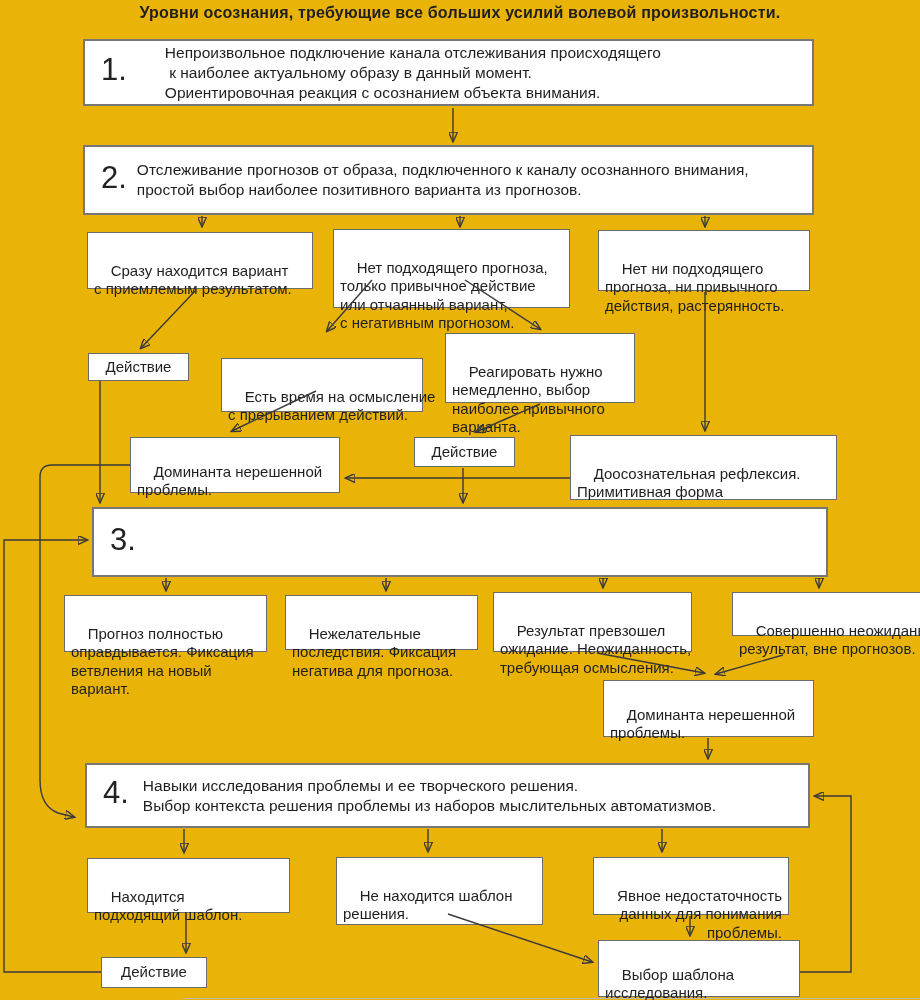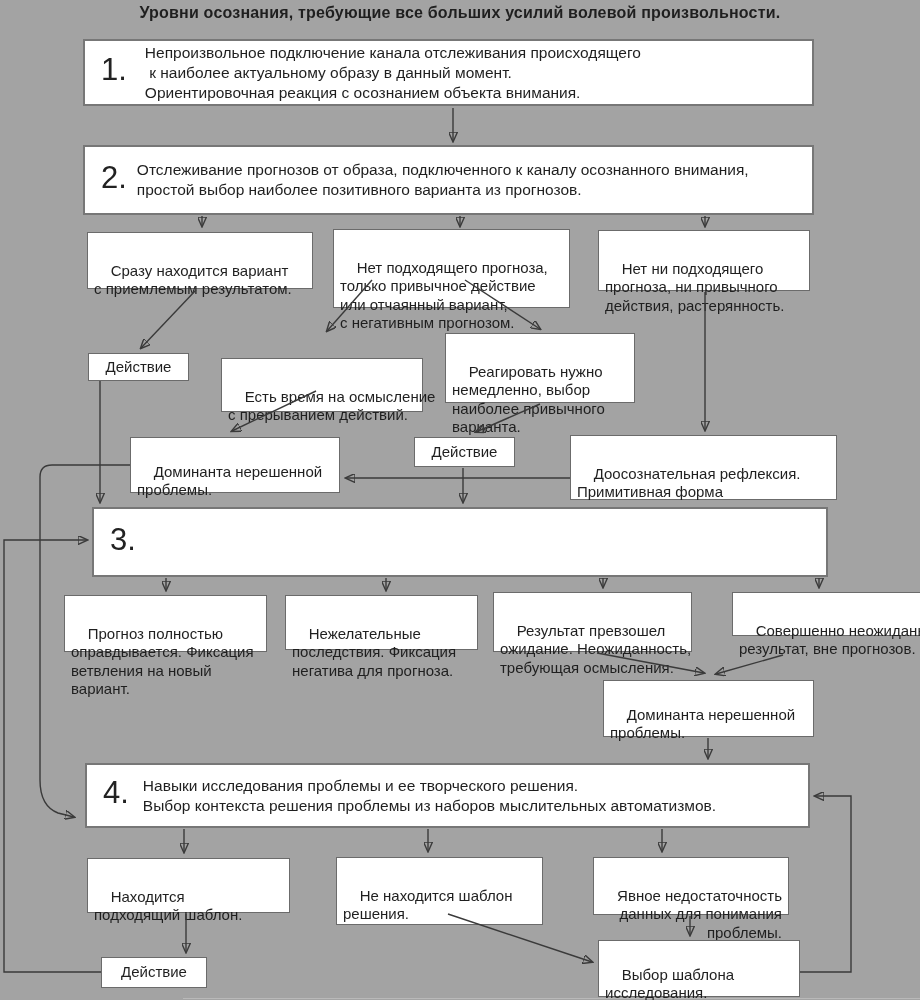"Уровни осознания, требующие все больших" #canvas { background: #a3a3a3 -> #eab308 }
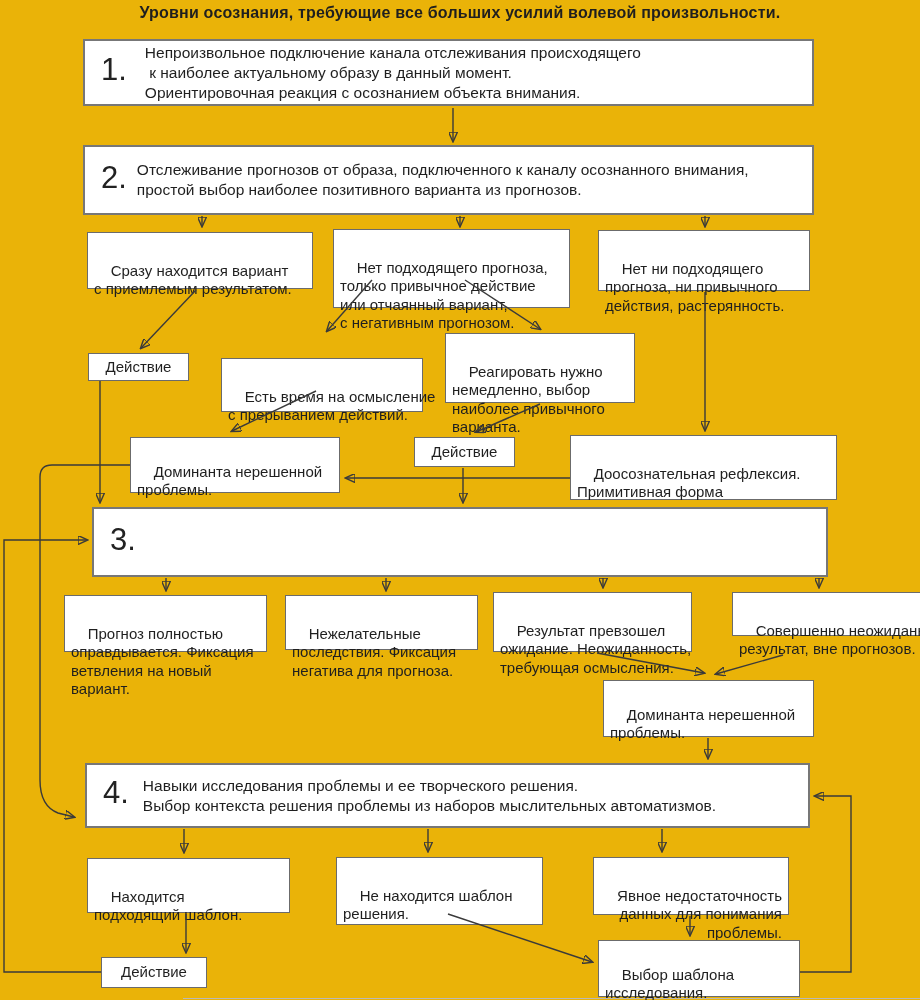"Непроизвольное подключение канала" span.lvl-txt { margin-left: 18px -> 38px }
